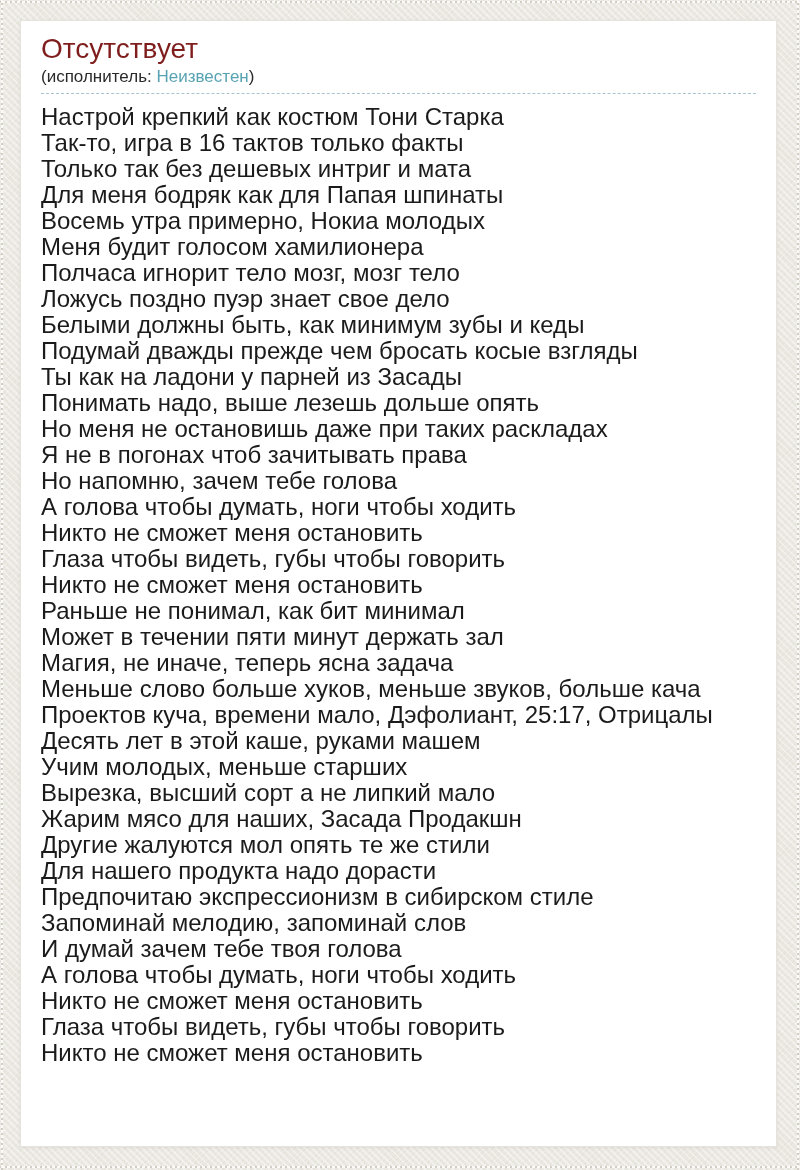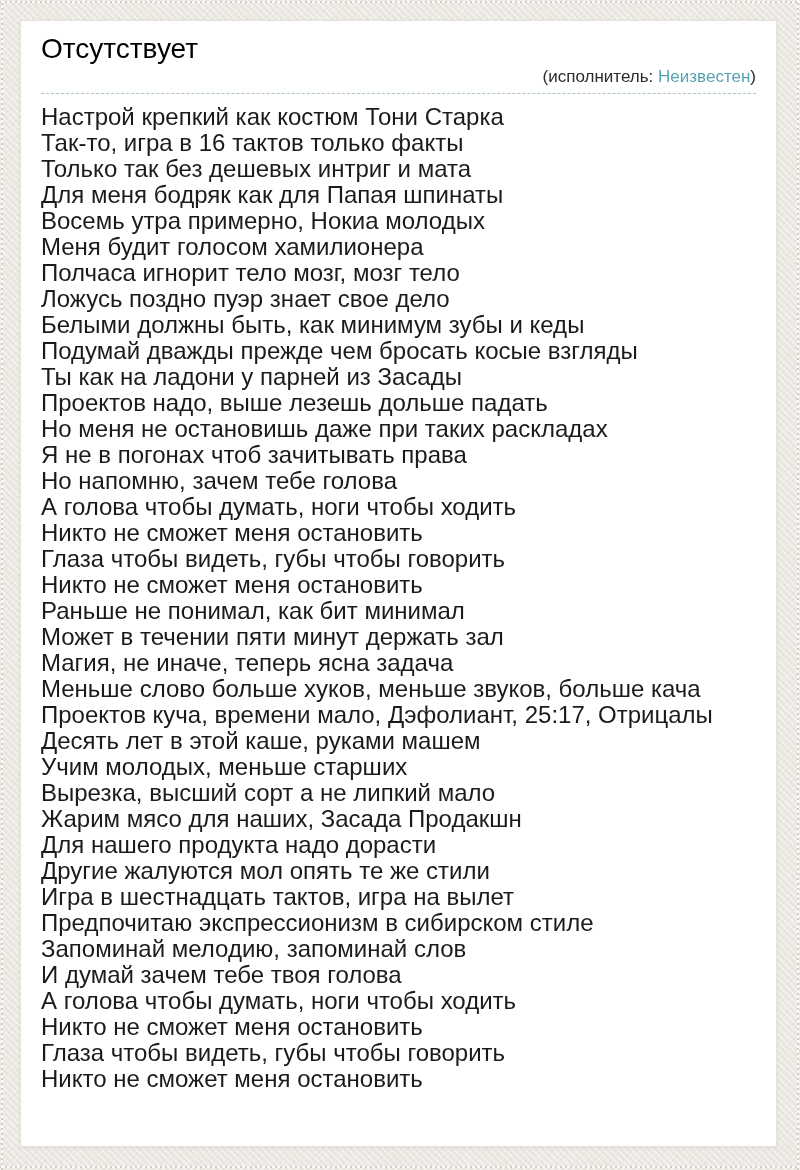"Отсутствует" .song-title { color: #000000 -> #7f1d1d }
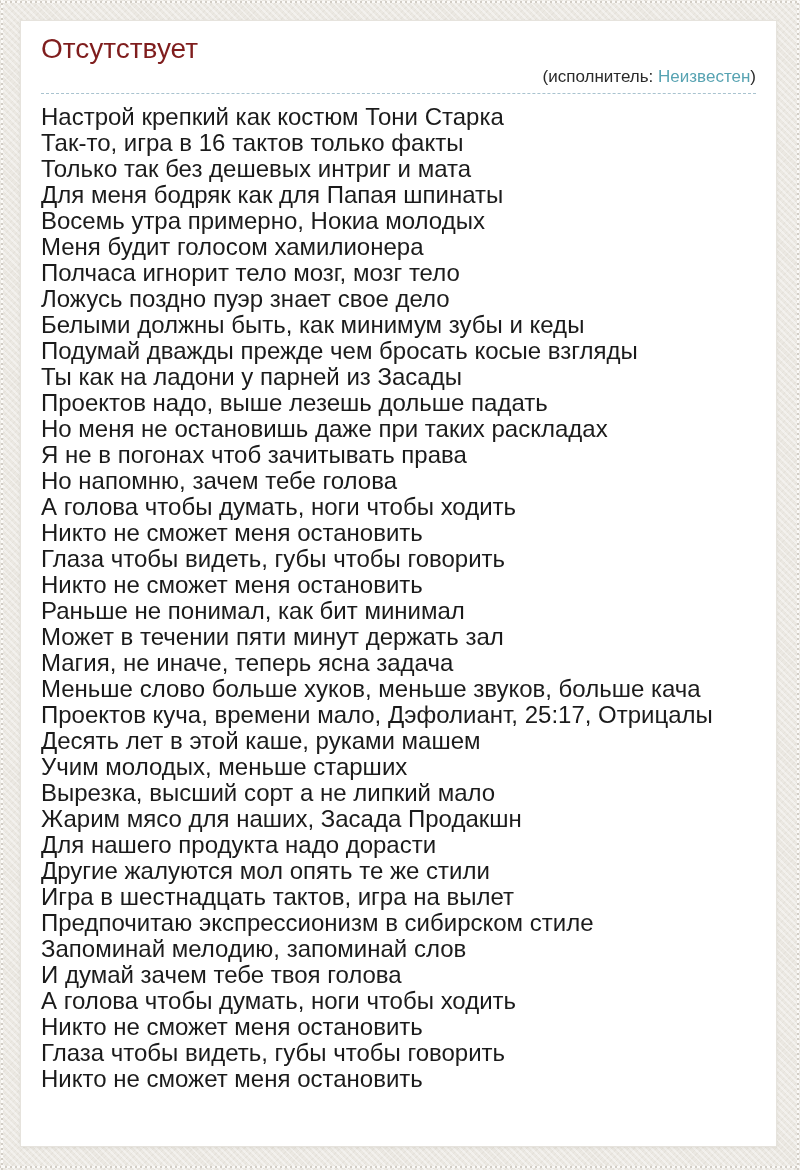"(исполнитель: Неизвестен)" .song-subtitle { text-align: right -> none }
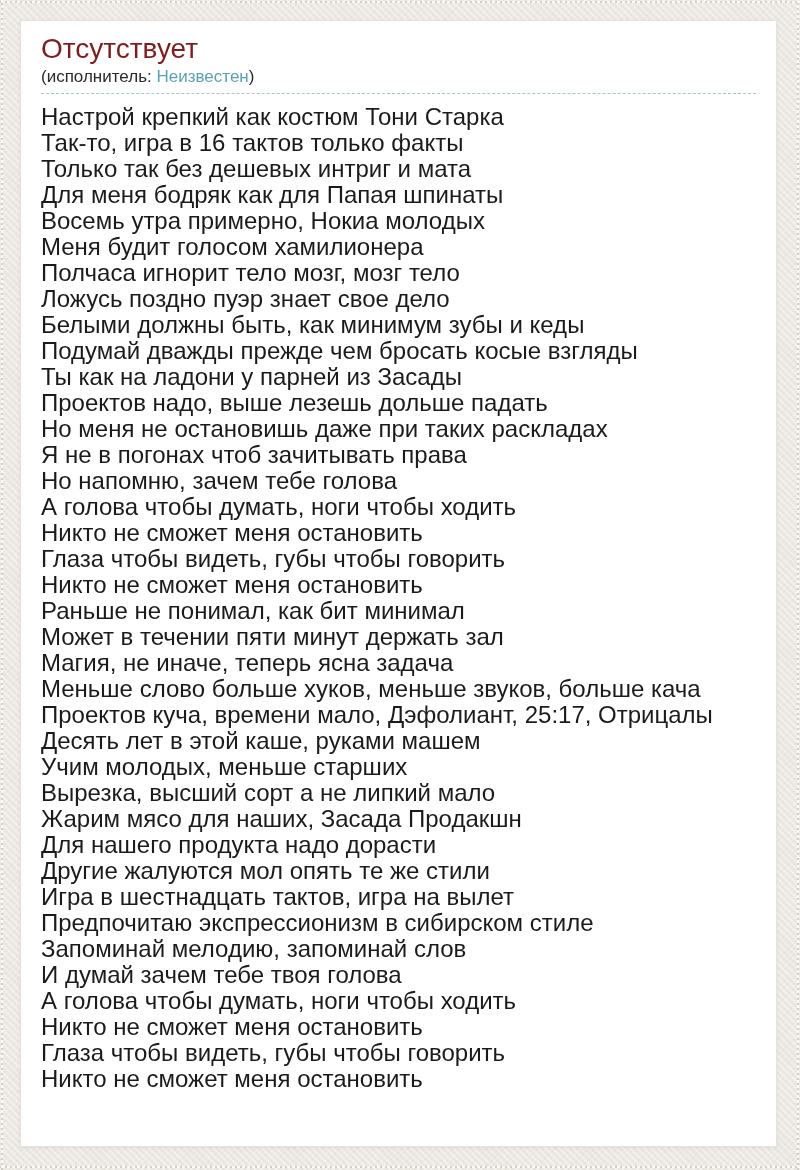"Проектов надо, выше лезешь дольше" div.lyric-line { text: Проектов надо, выше лезешь дольше падать -> Понимать надо, выше лезешь дольше опять }
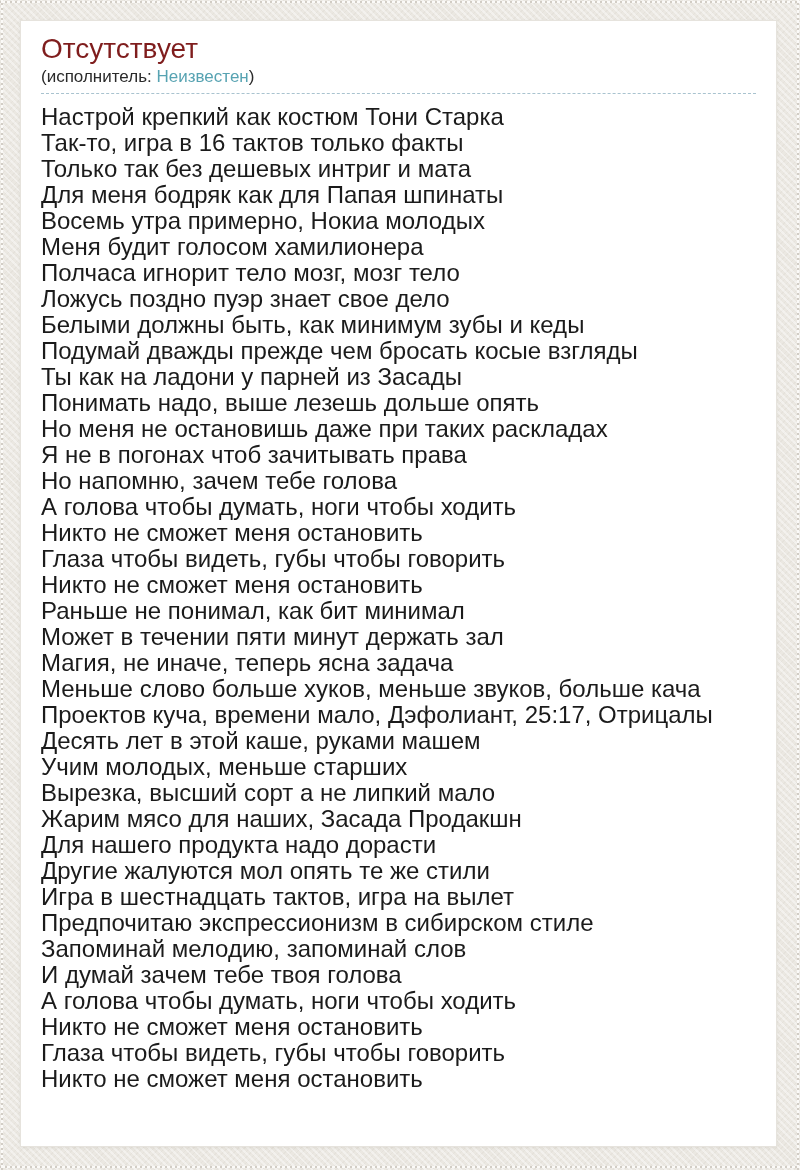"Для нашего продукта надо дорасти" div.lyric-line { order: before "Другие жалуются мол опять те" -> after "Другие жалуются мол опять те" }
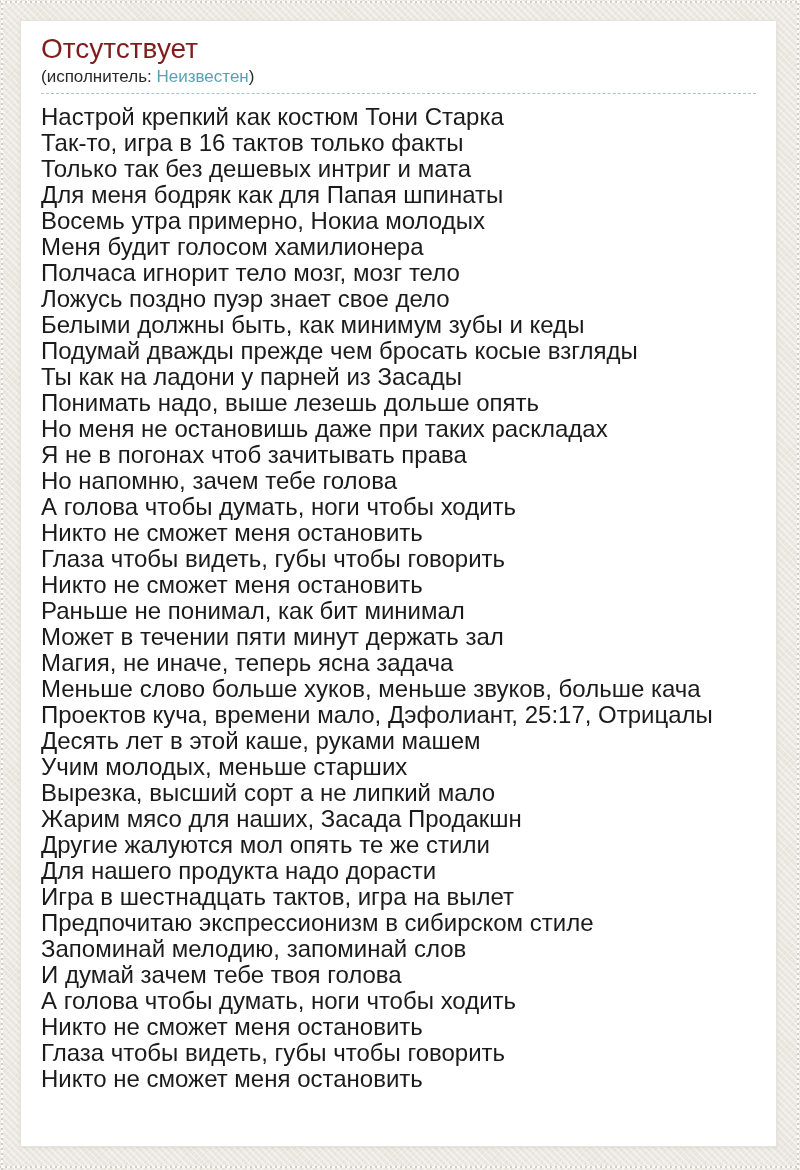"Игра в шестнадцать тактов, игра" div.lyric-line { html: <div>Игра в шестнадцать тактов, игра на вылет</div> -> none }
